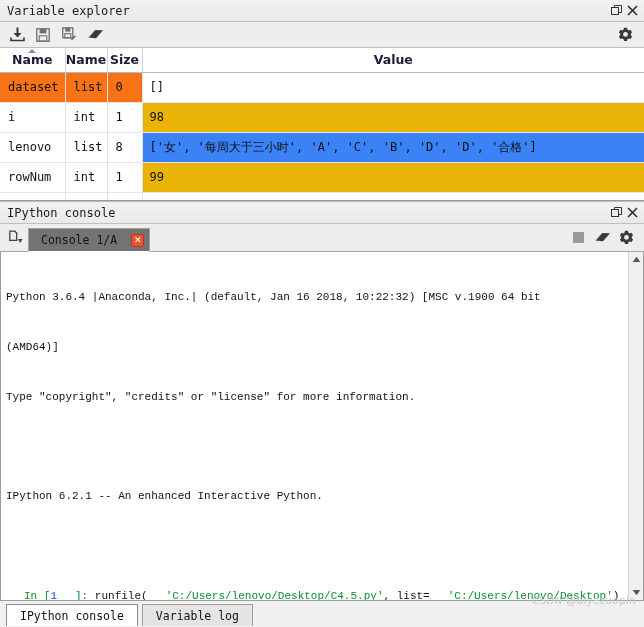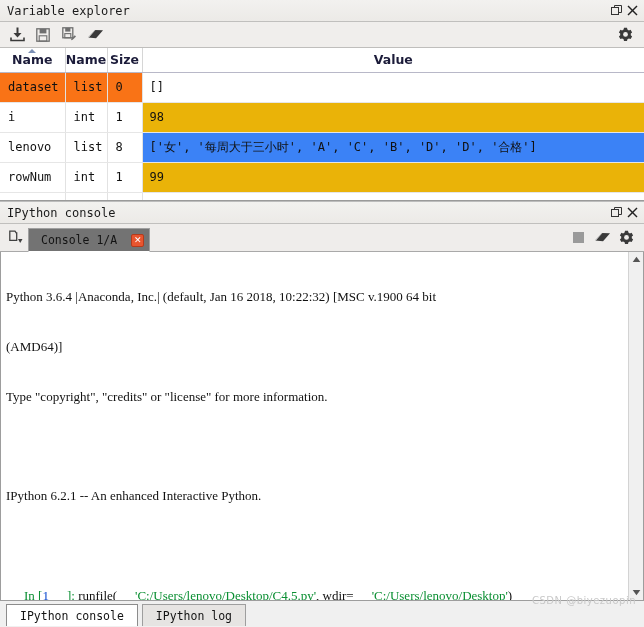"Python 3.6.4 |Anaconda, Inc.| (default," .con-text { font-family: Liberation Serif, serif -> Liberation Mono, monospace; font-size: 13px -> 11px }
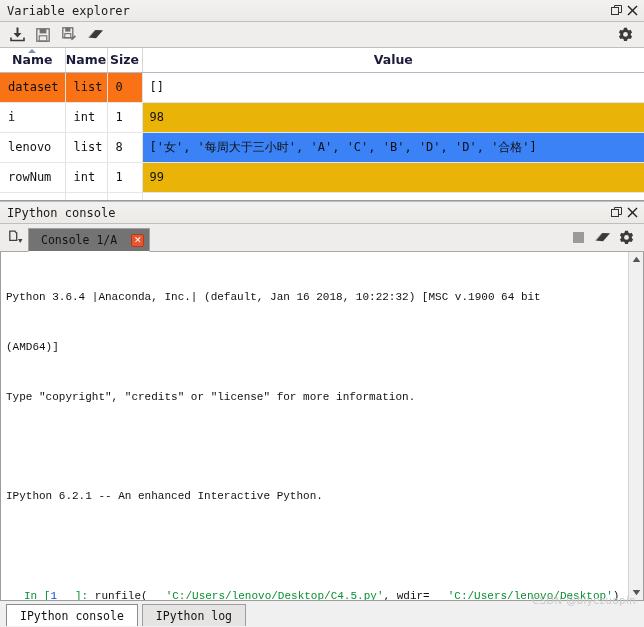", wdir=" span { text: wdir -> list }
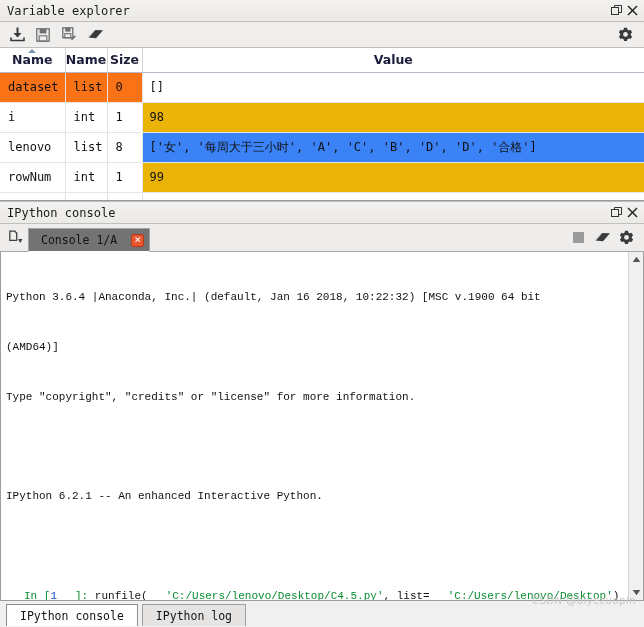"IPython log" span { text: IPython -> Variable }
